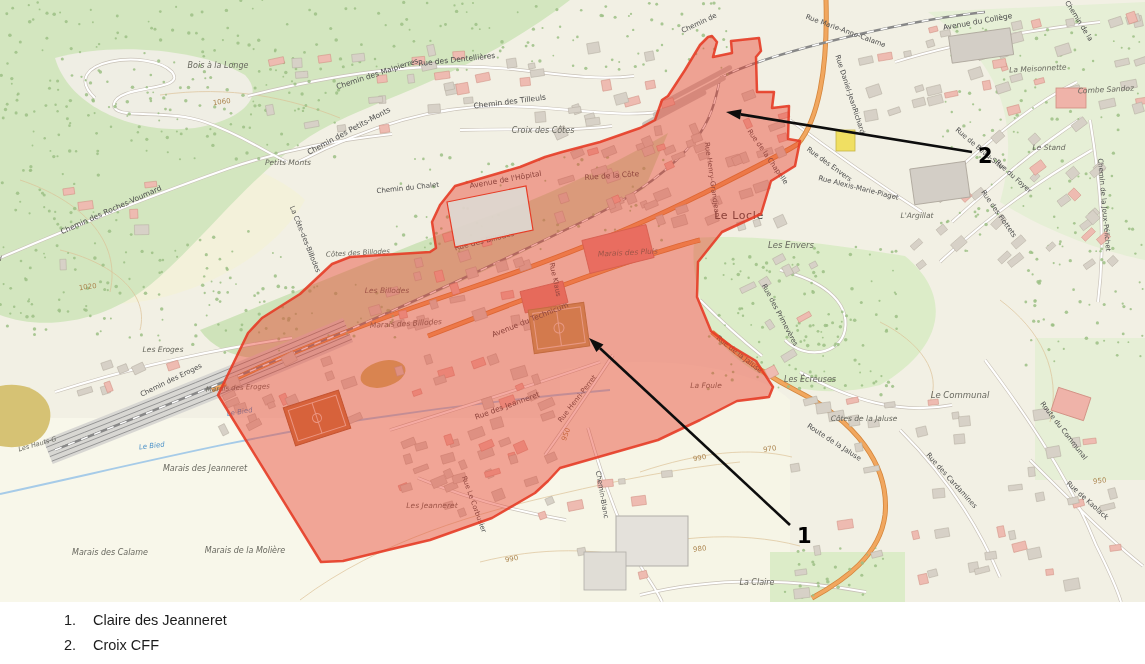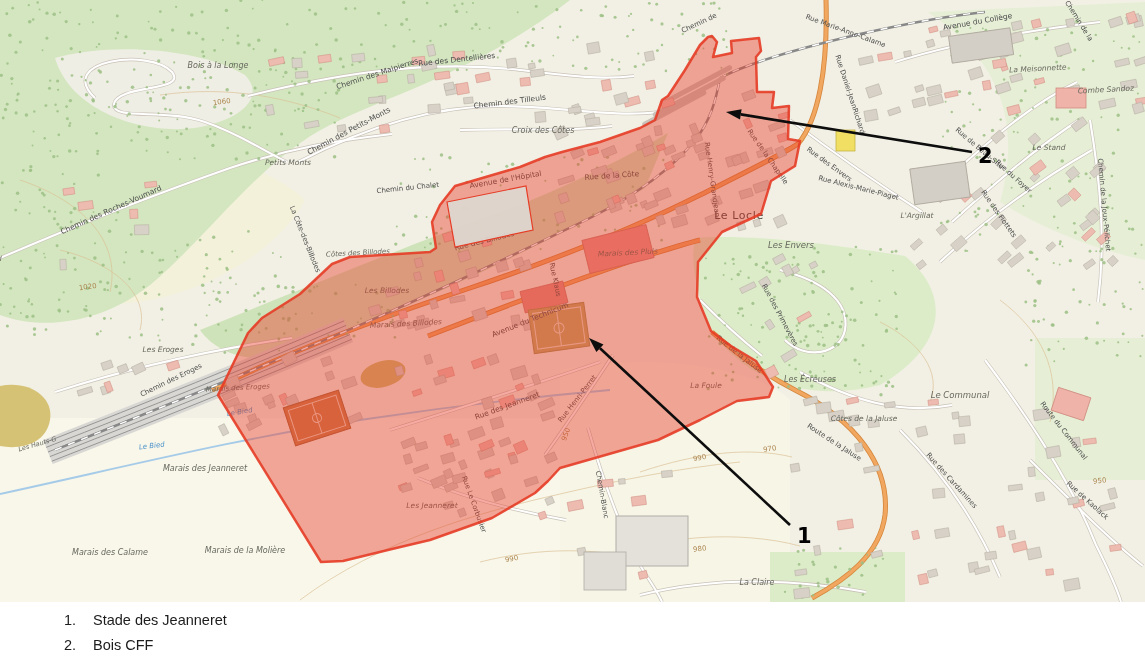"Stade des Jeanneret" span { text: Stade -> Claire }
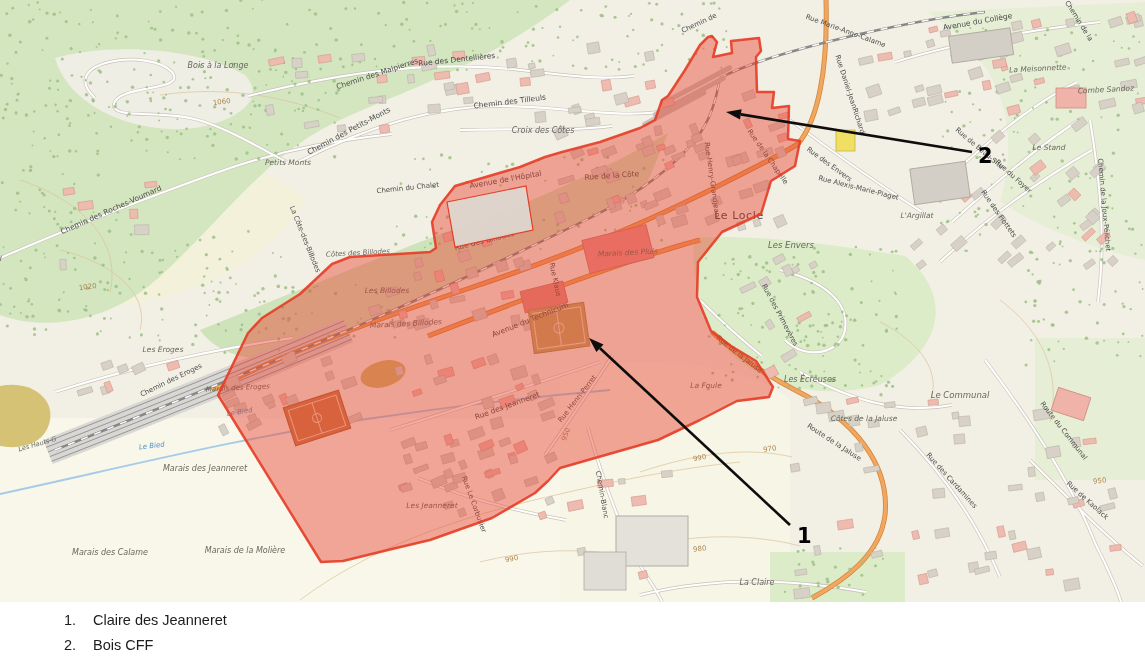"Bois CFF" span { text: Bois -> Croix }
